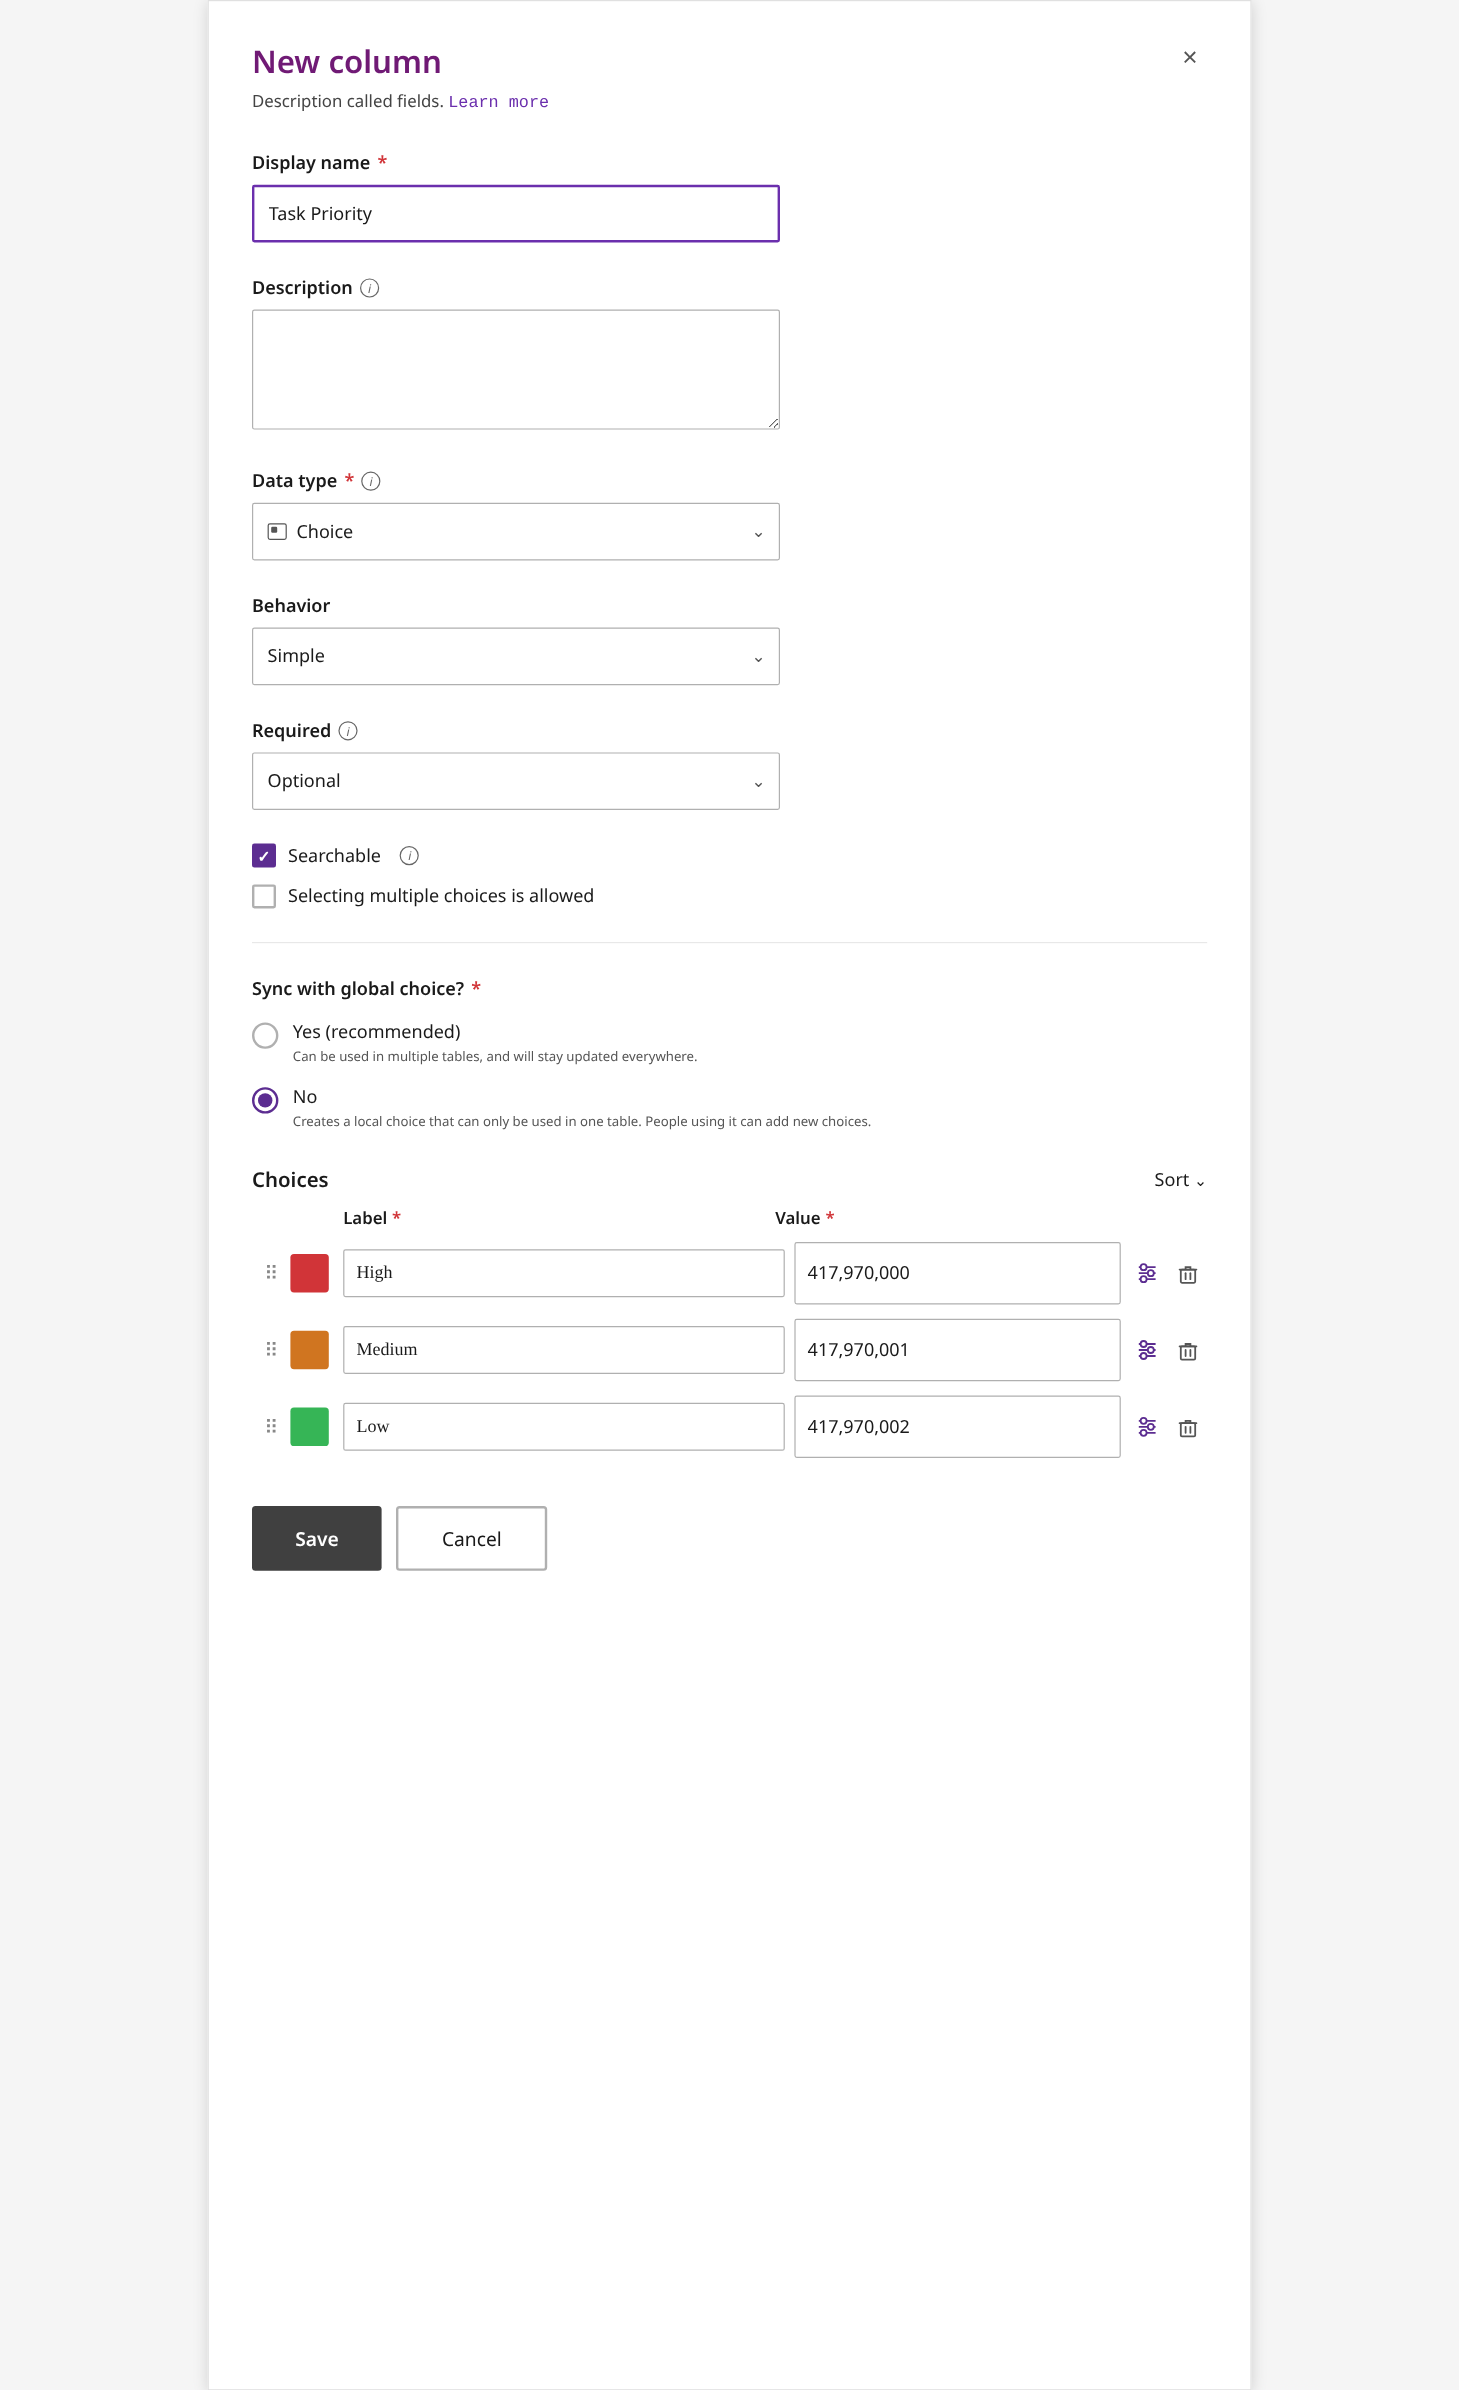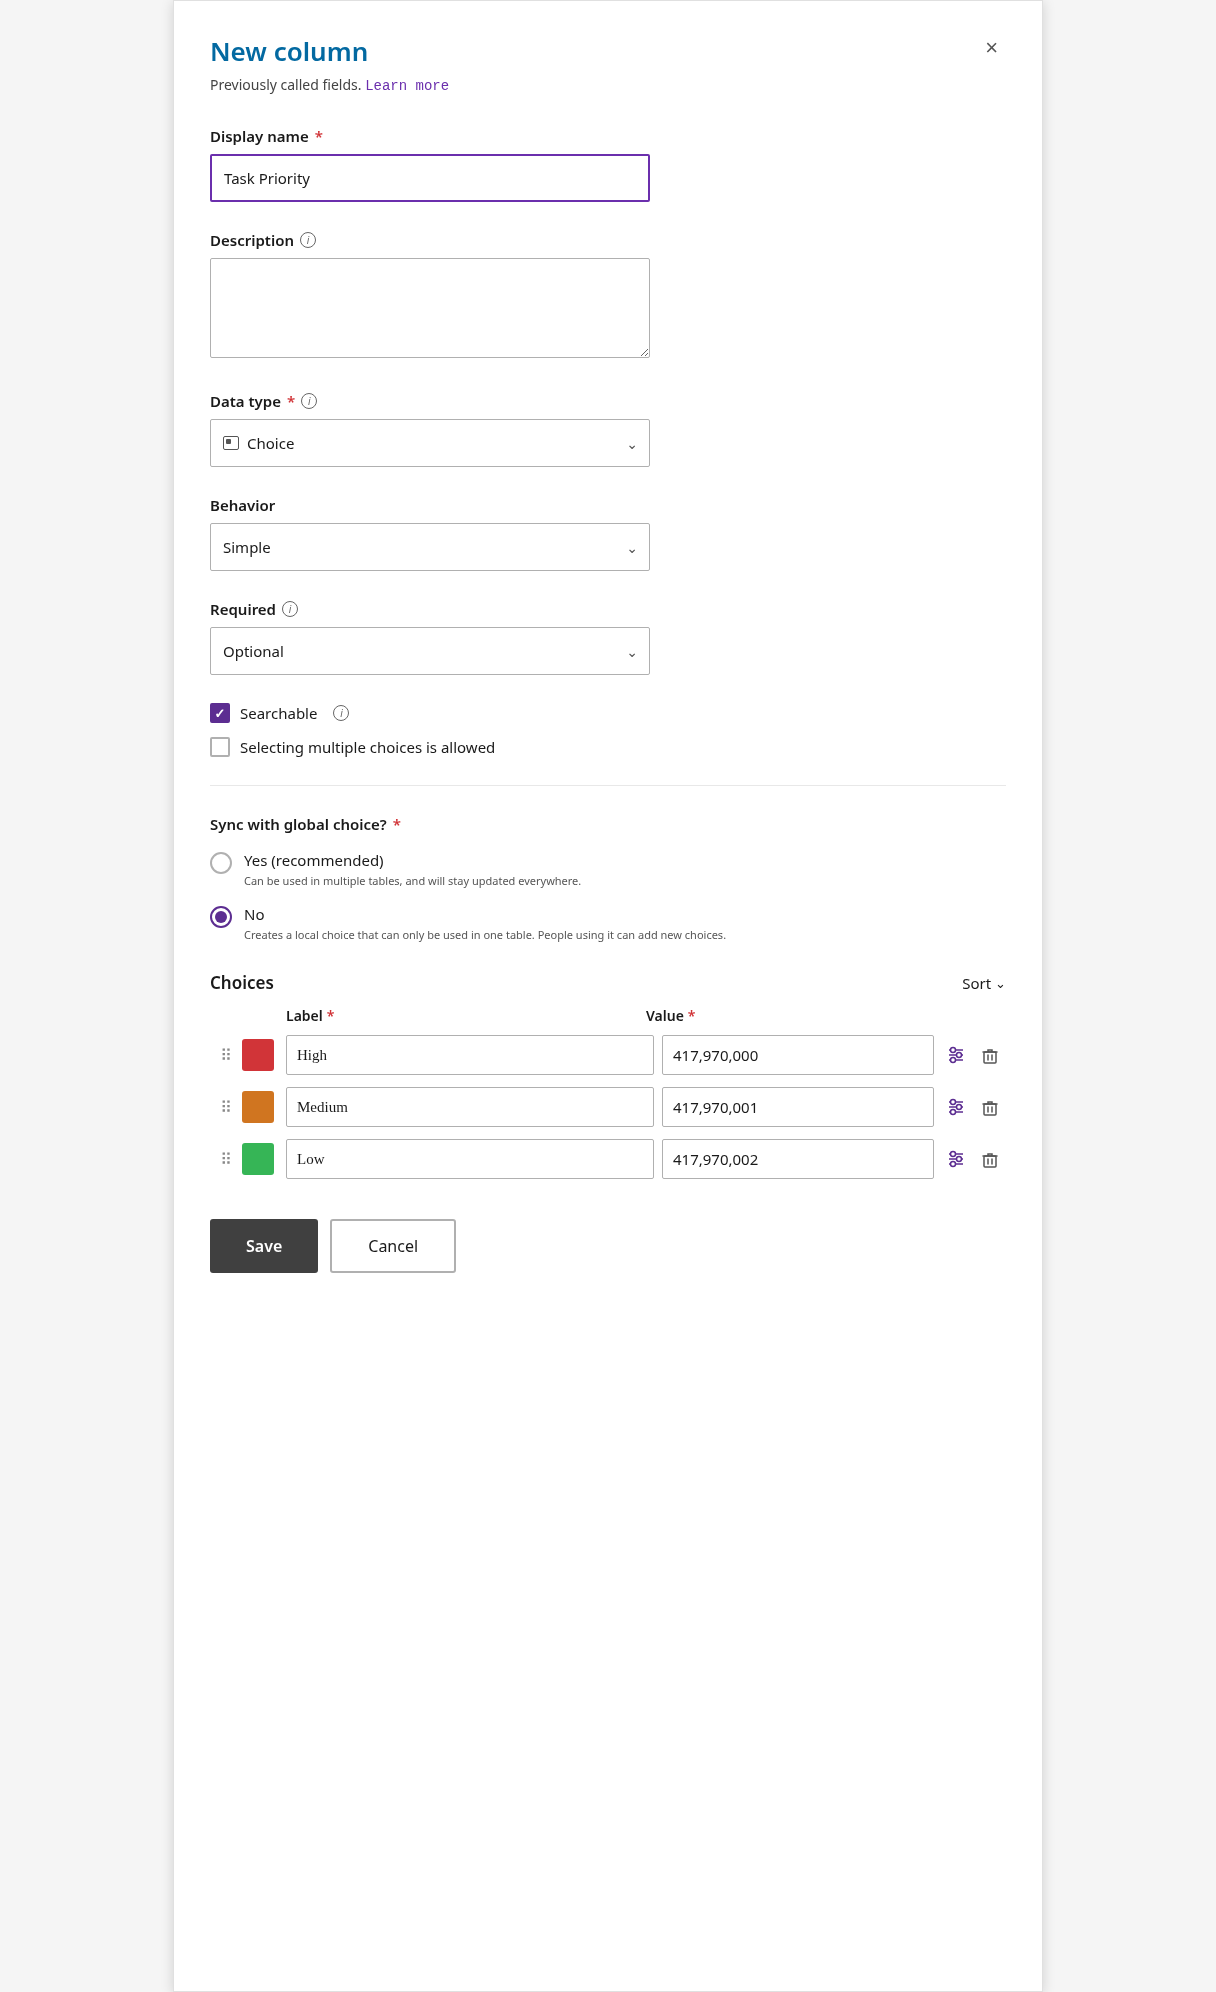"New column" .modal-title { color: #0369a1 -> #701a75 }
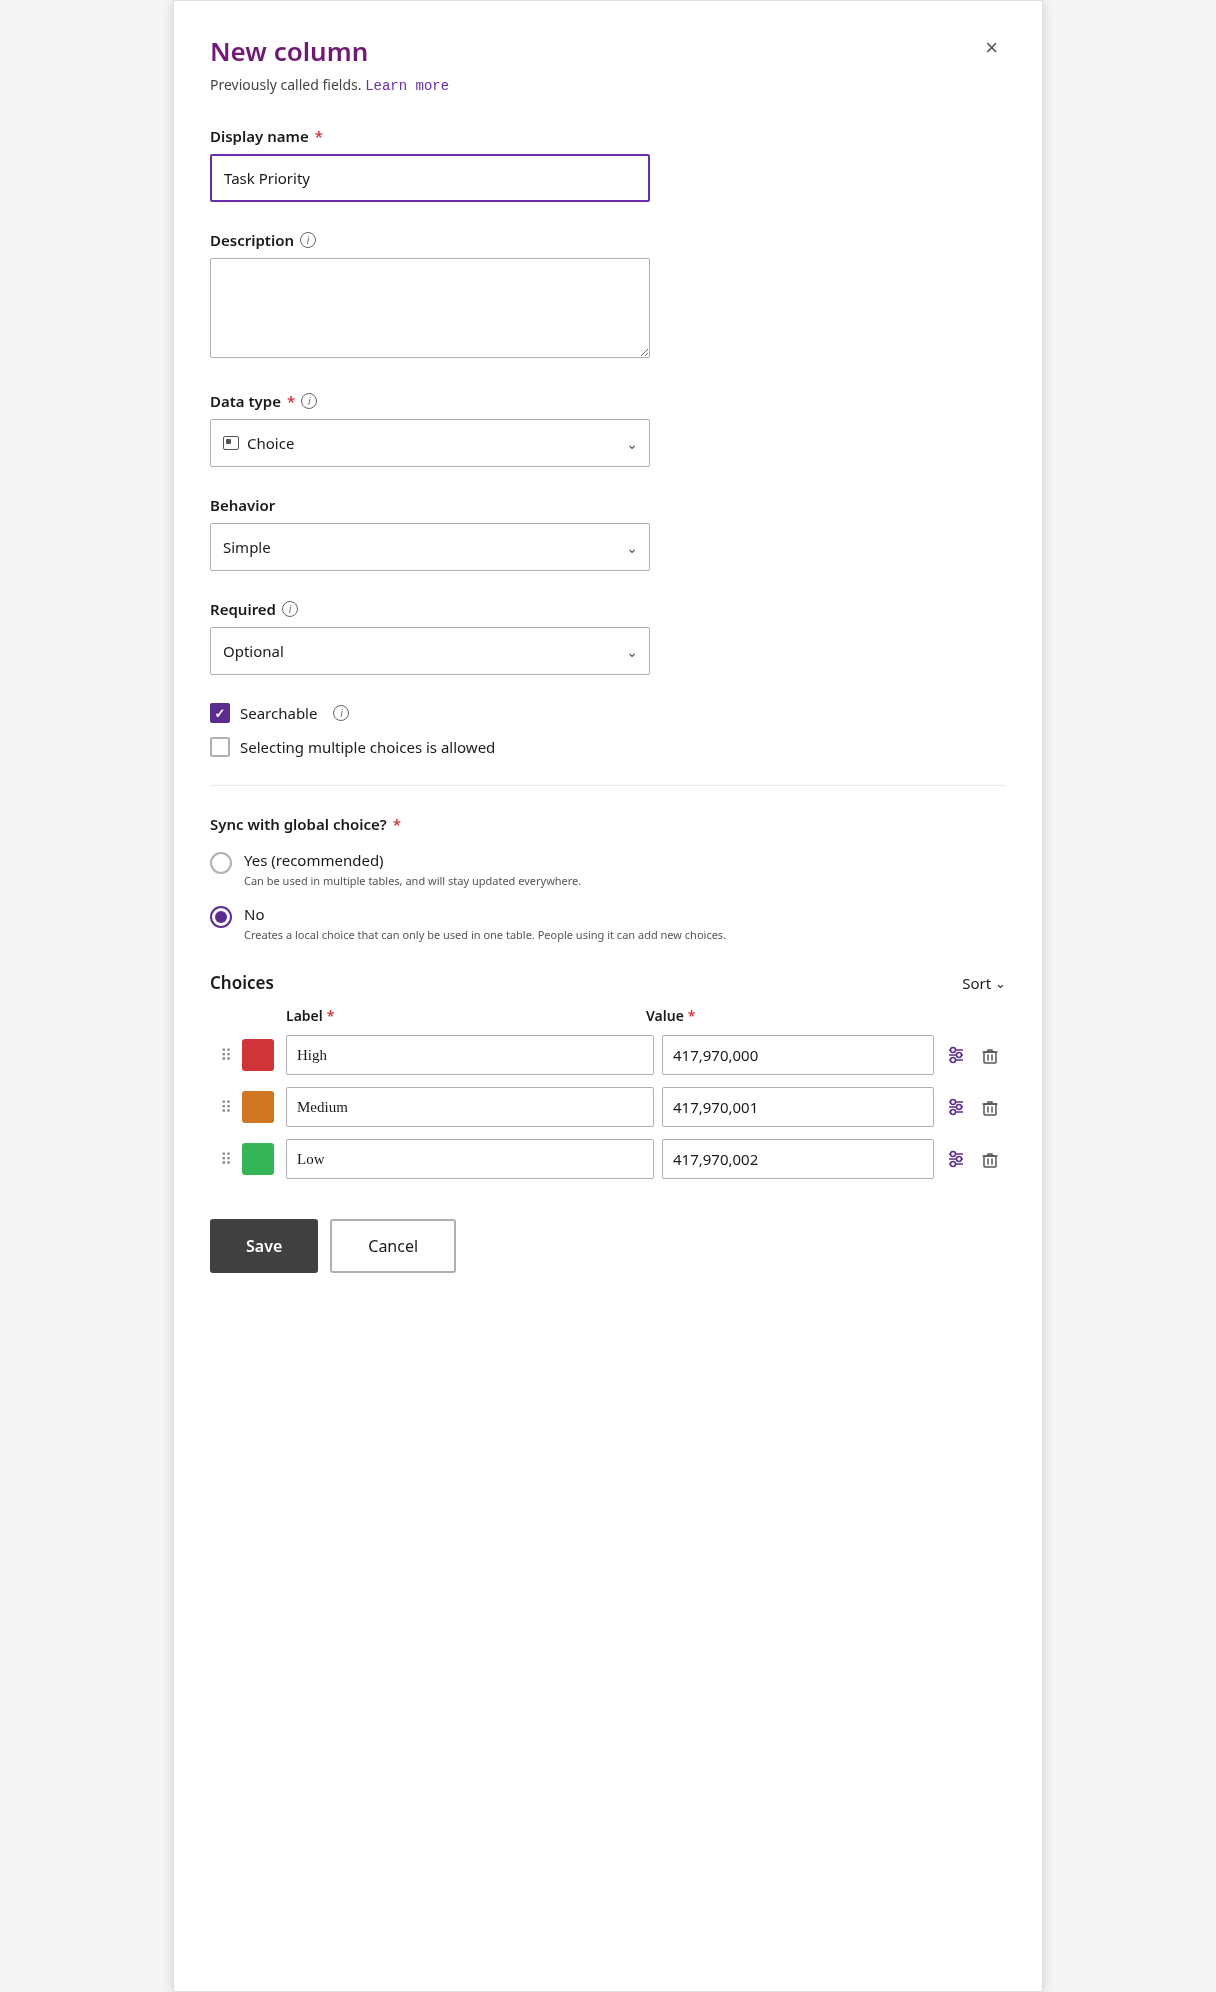"Previously called fields." span { text: Previously -> Description }
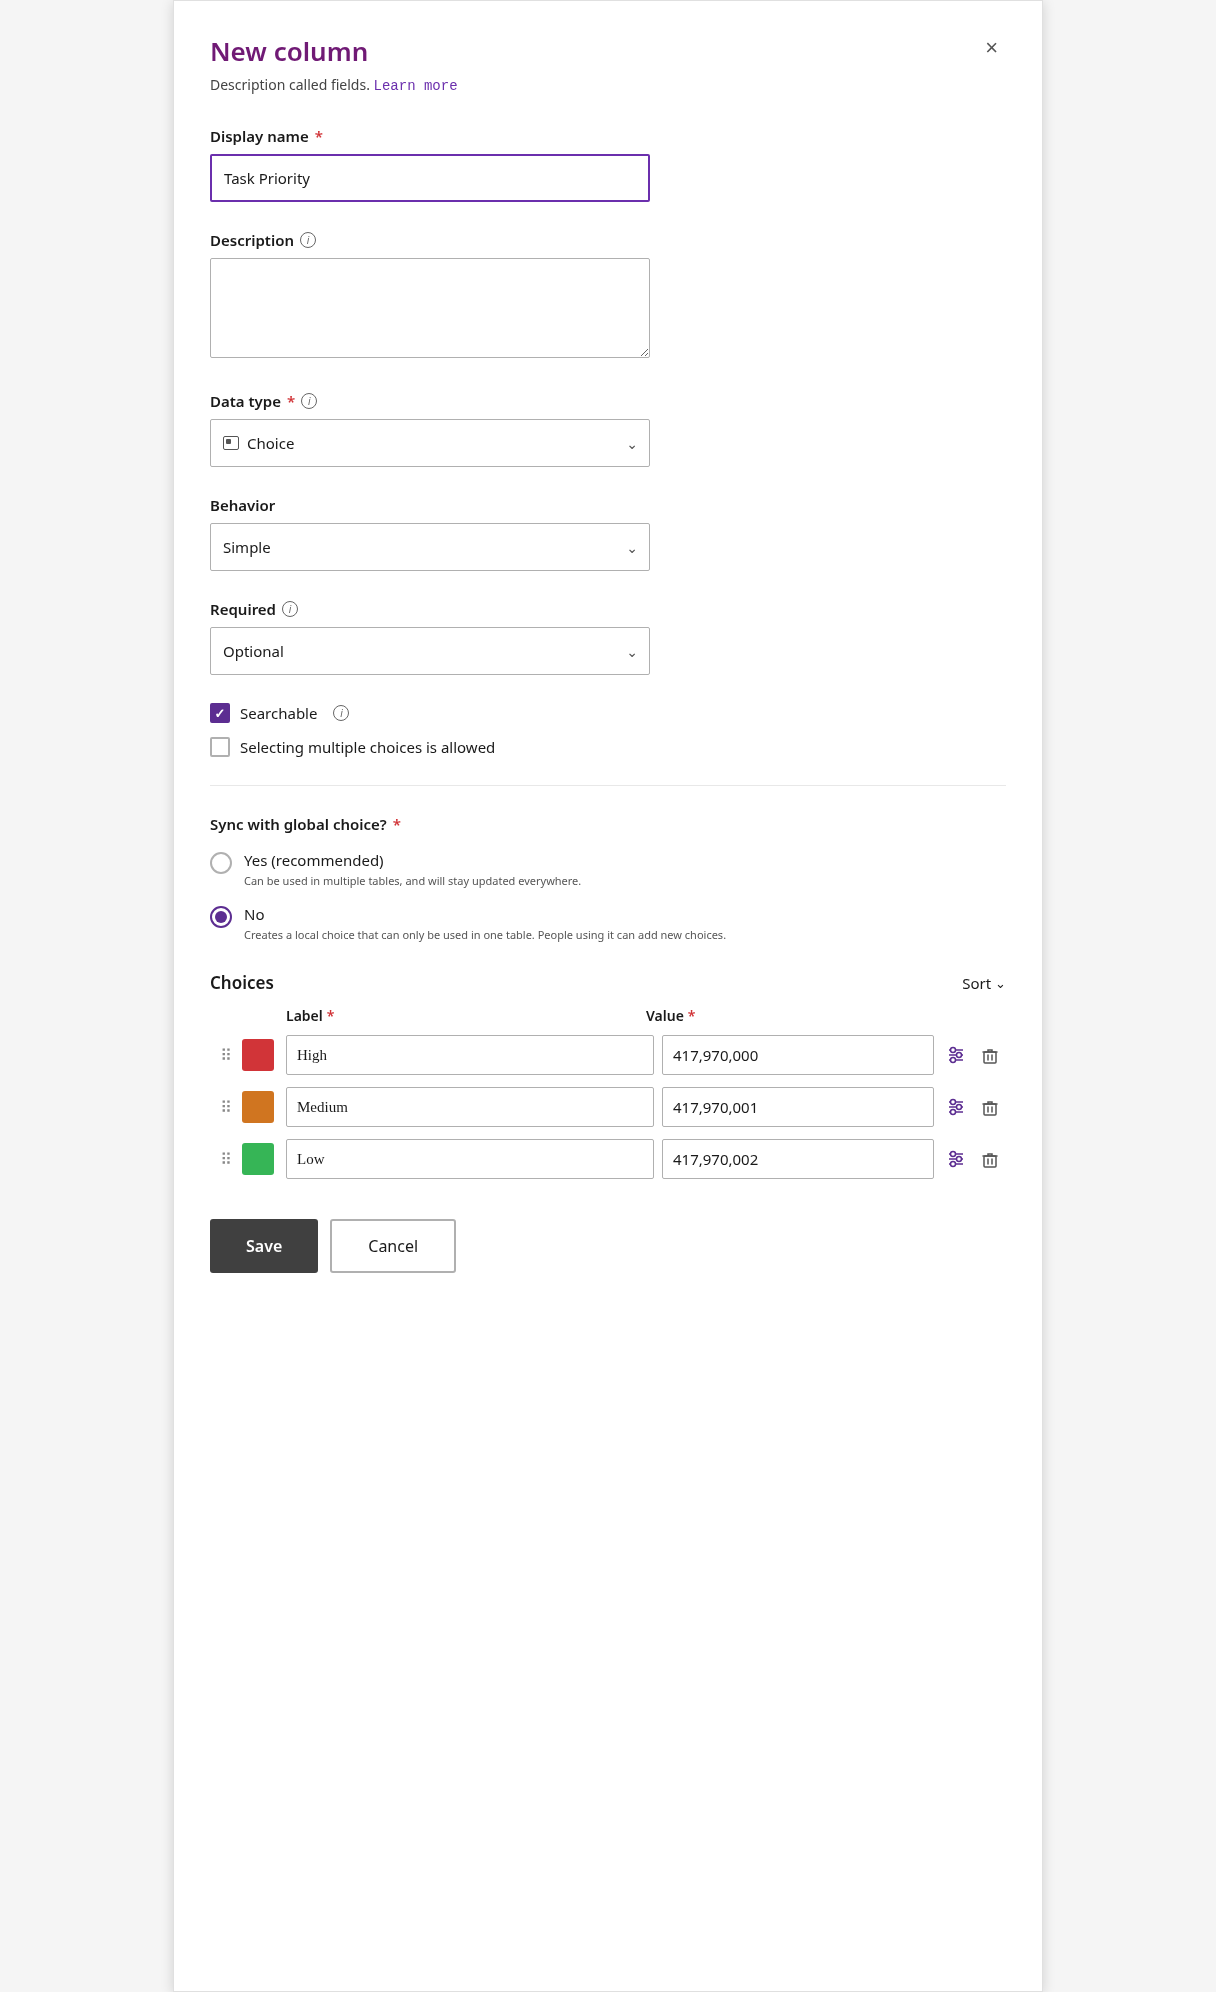"417,970,000" .choice-value-input { height: 40px -> 52px }
